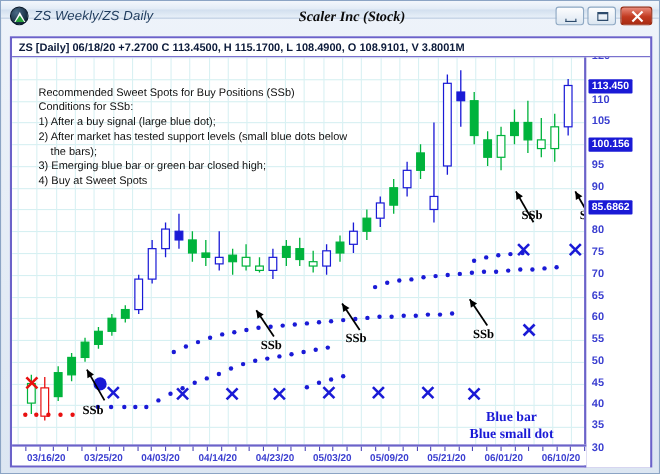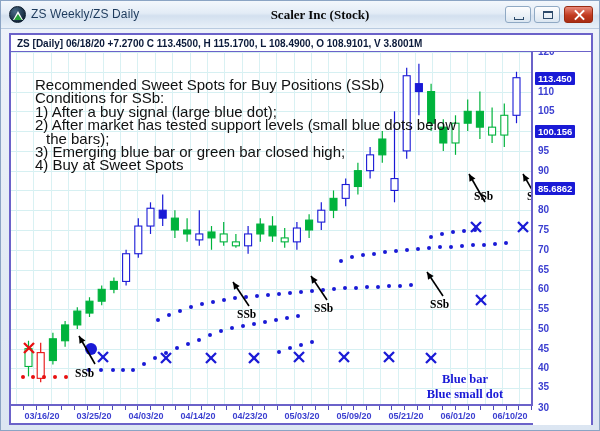"ZS Weekly/ZS Daily" #titlebar { font-style: none -> italic; height: 28px -> 16px }
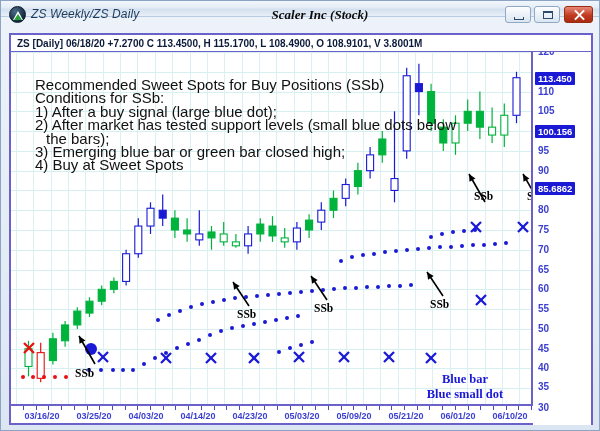"Recommended Sweet Spots for Buy" #notes { font-size: 15px -> 10px }
